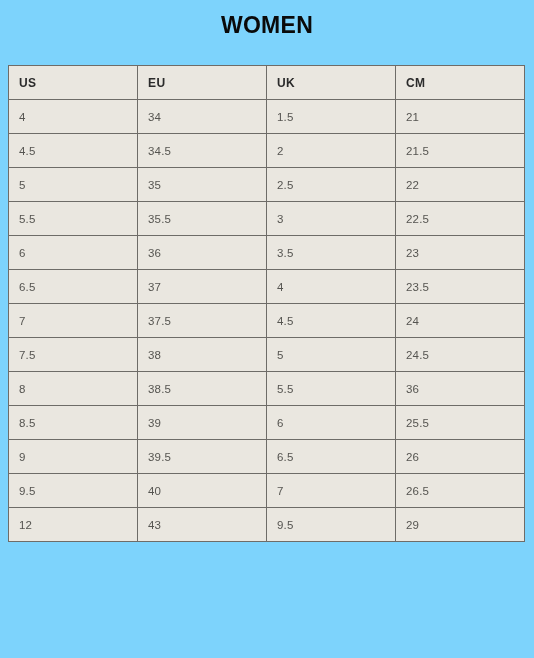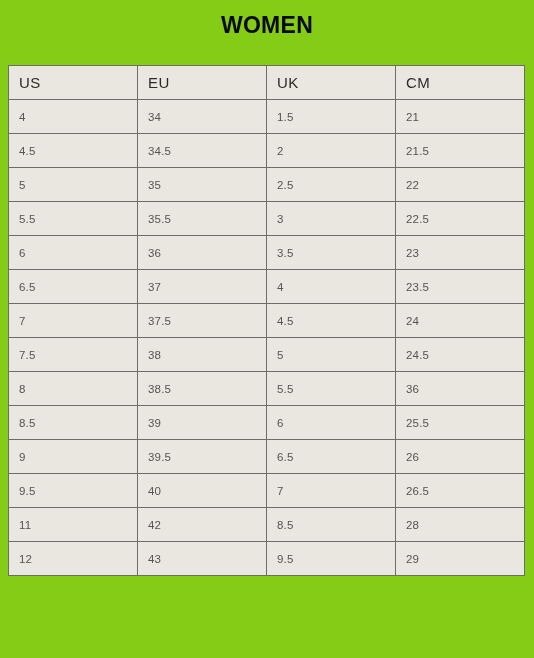"WOMEN" .page { background: #84cc16 -> #7dd3fc }
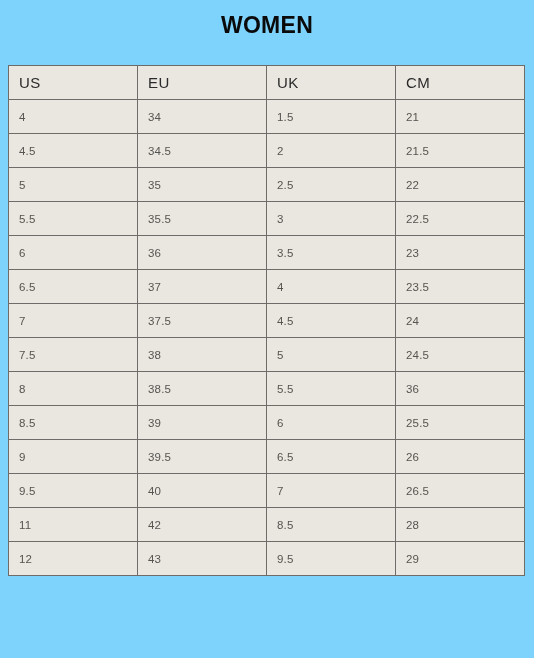"US" table.size-table th { font-size: 15px -> 12px; font-weight: normal -> bold }
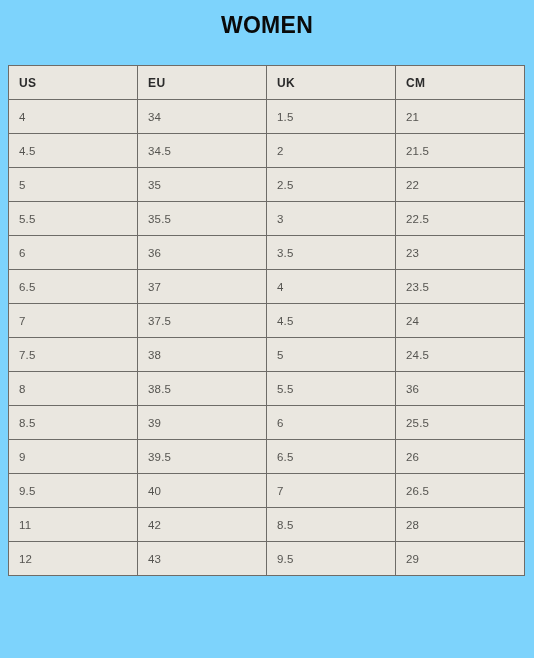"11" tr { html: <tr> <td>11</td> <td>42</td> <td>8.5</td> <td>28</td> </tr> -> none }
